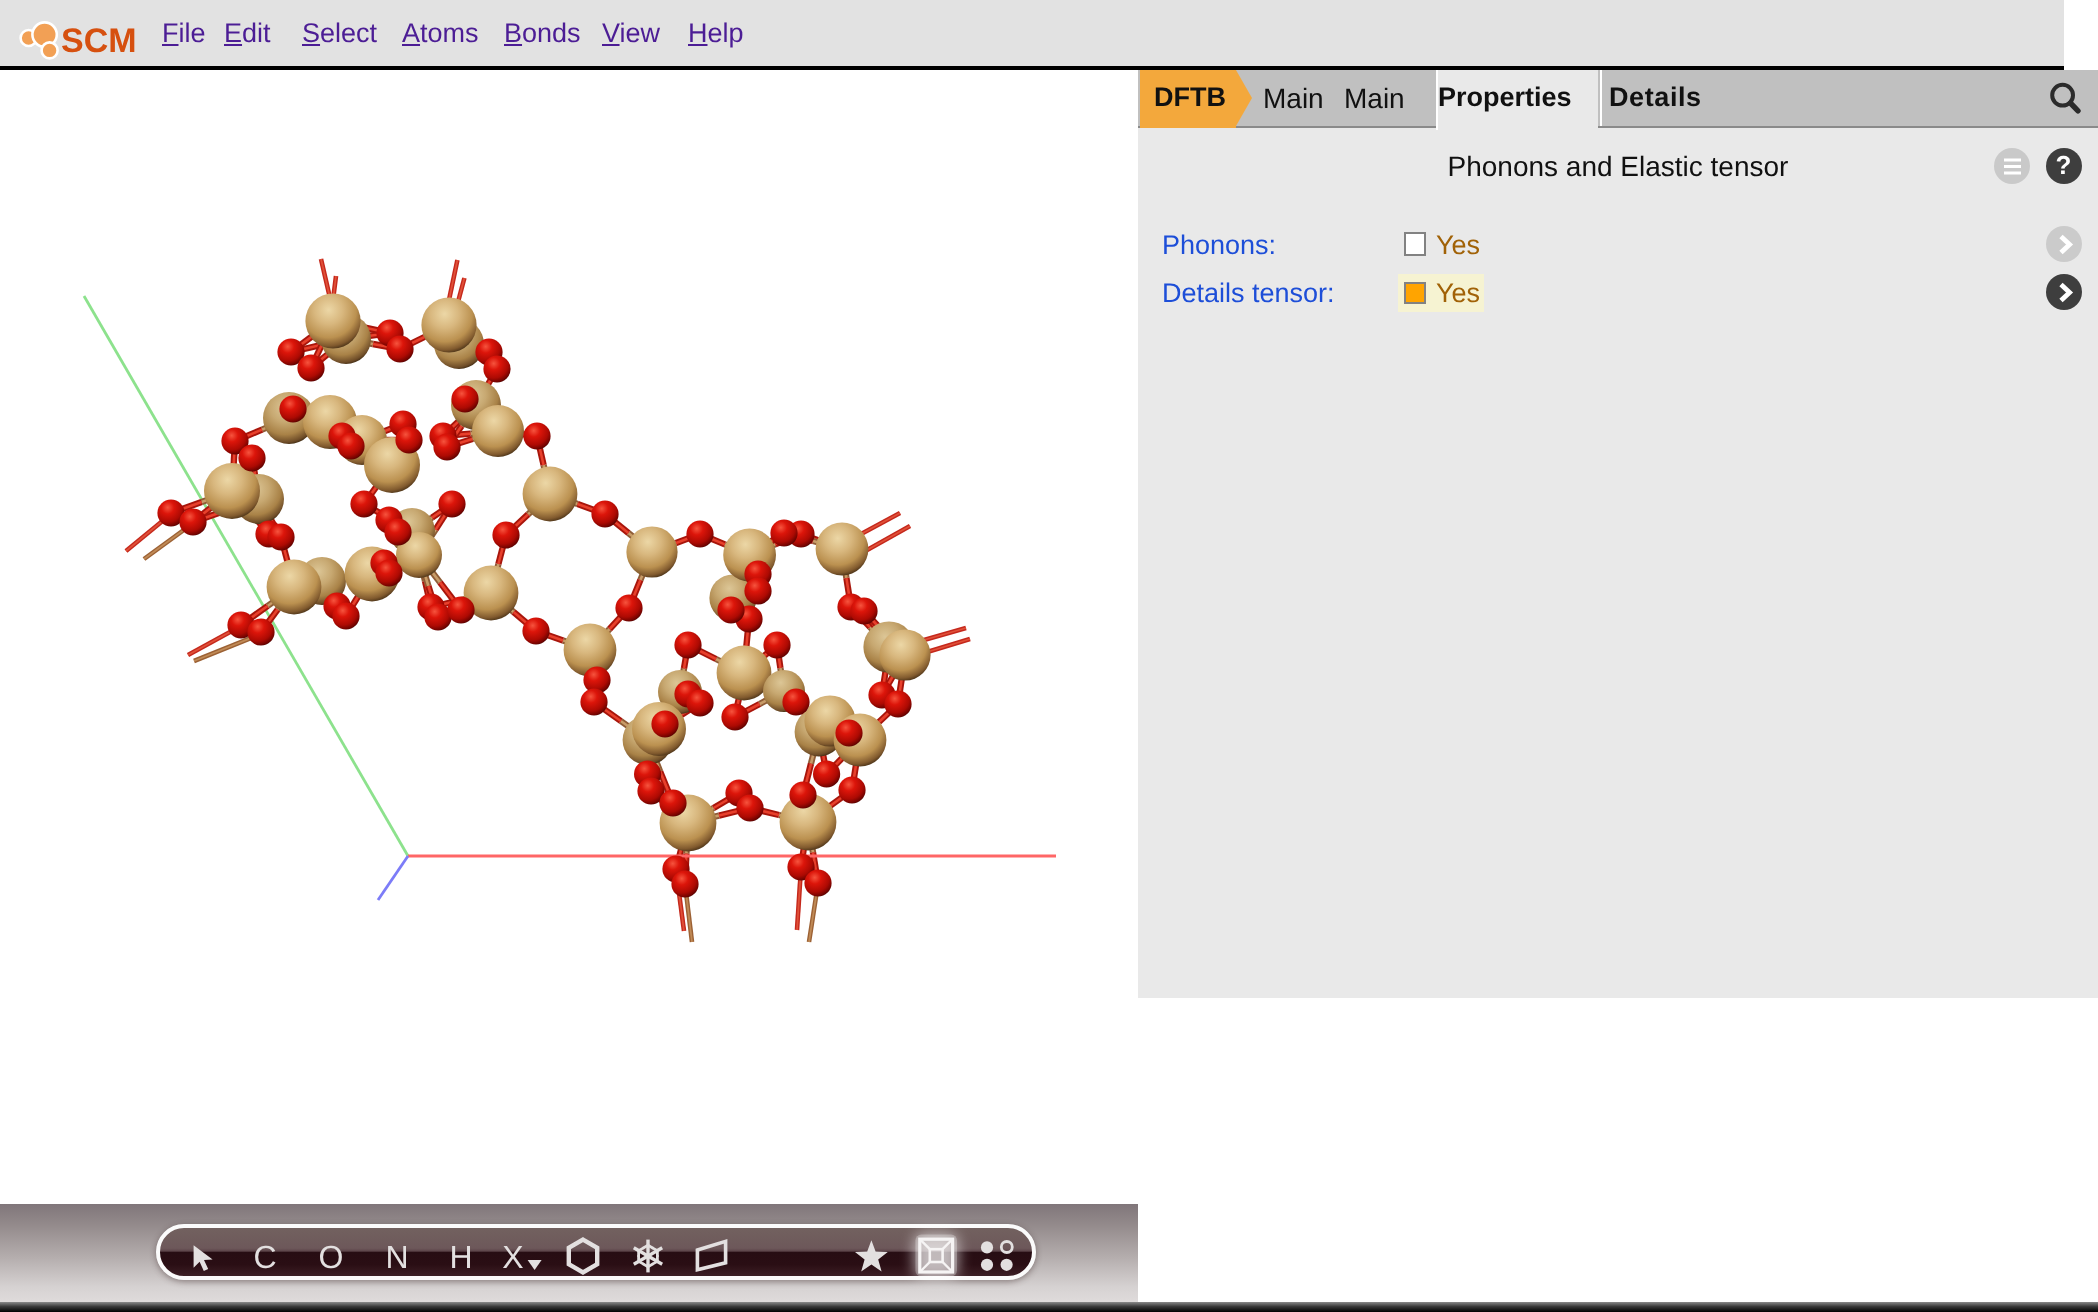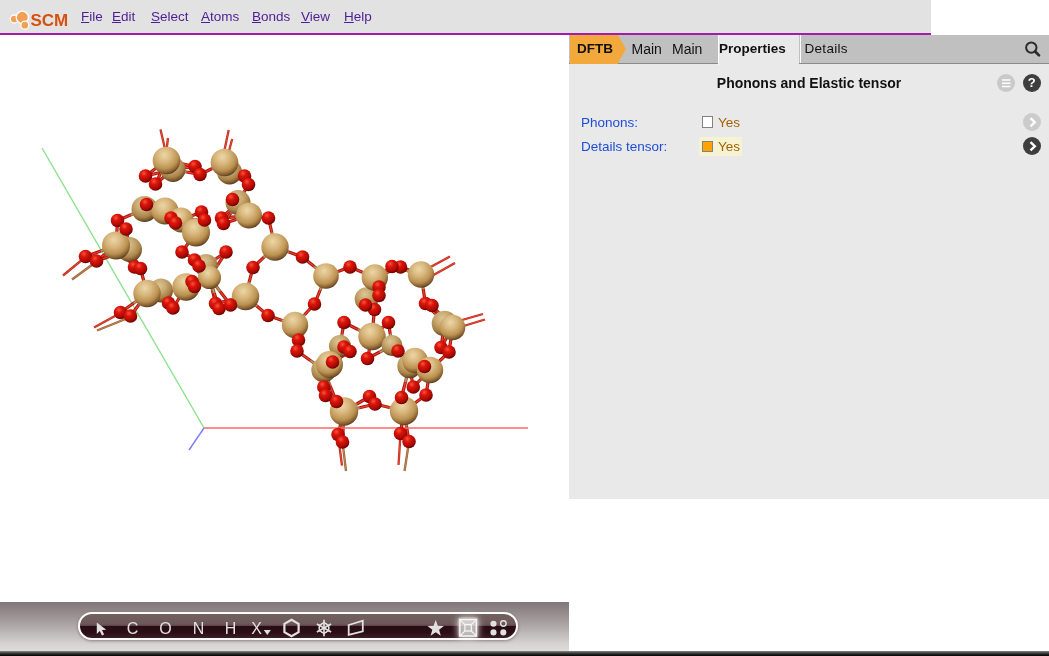"SCM" #menubar { border-bottom: 2px solid #a21caf -> 2px solid #000000; width: 931px -> 1032px }
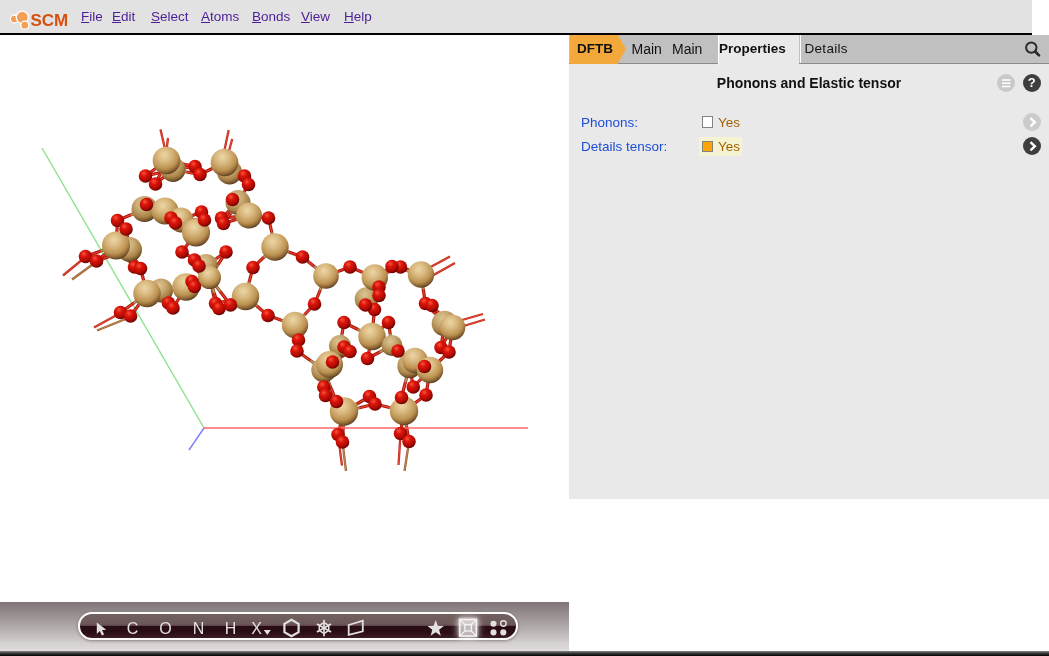"Details" #tab-details { font-weight: normal -> bold }
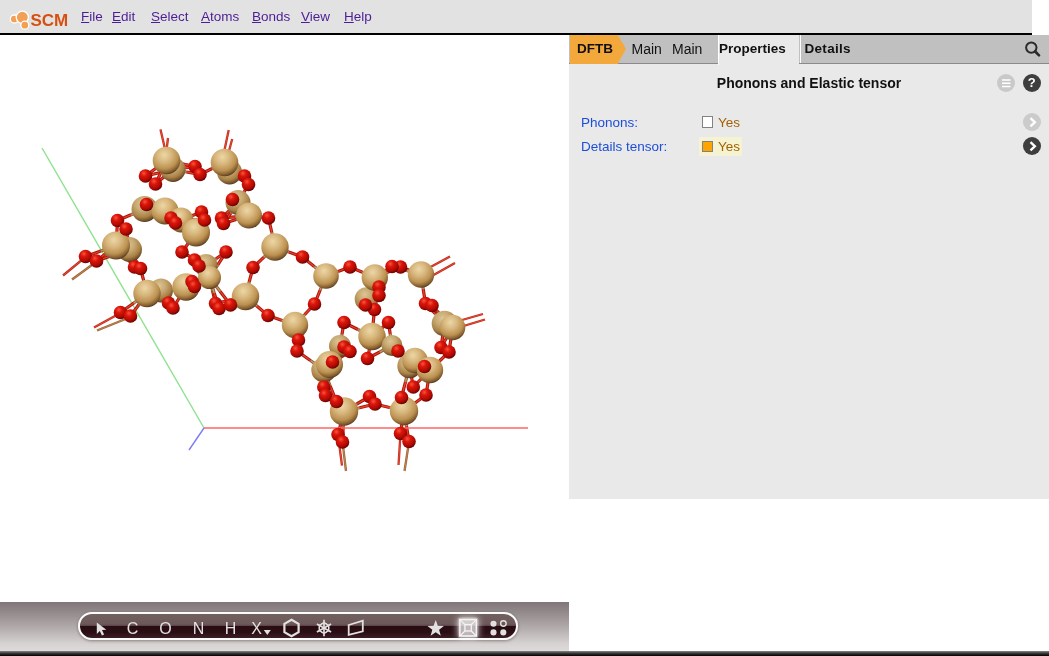"Phonons and Elastic tensor" #ptitle { font-weight: bold -> normal }
